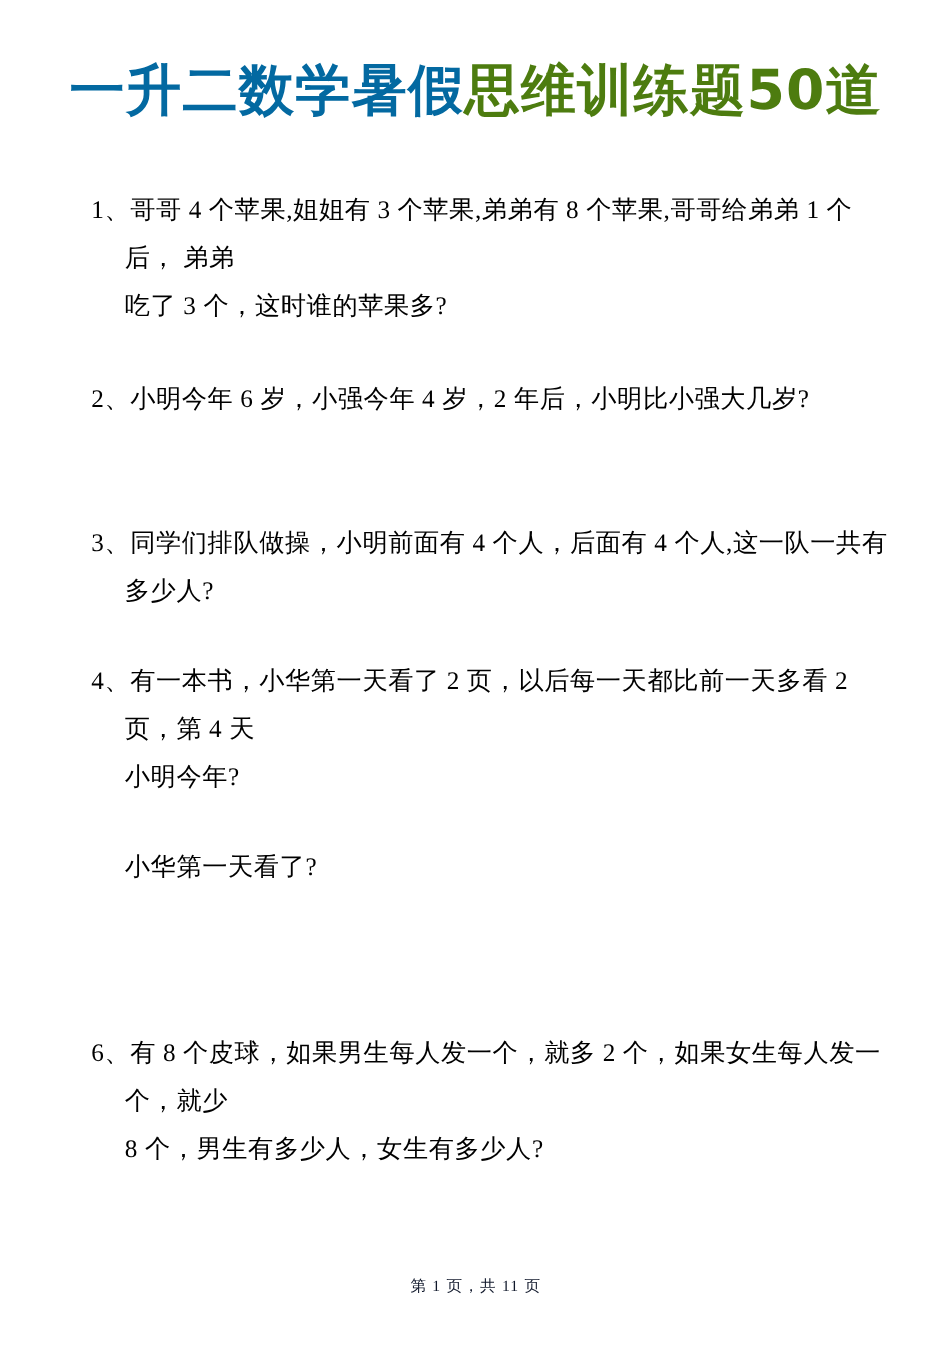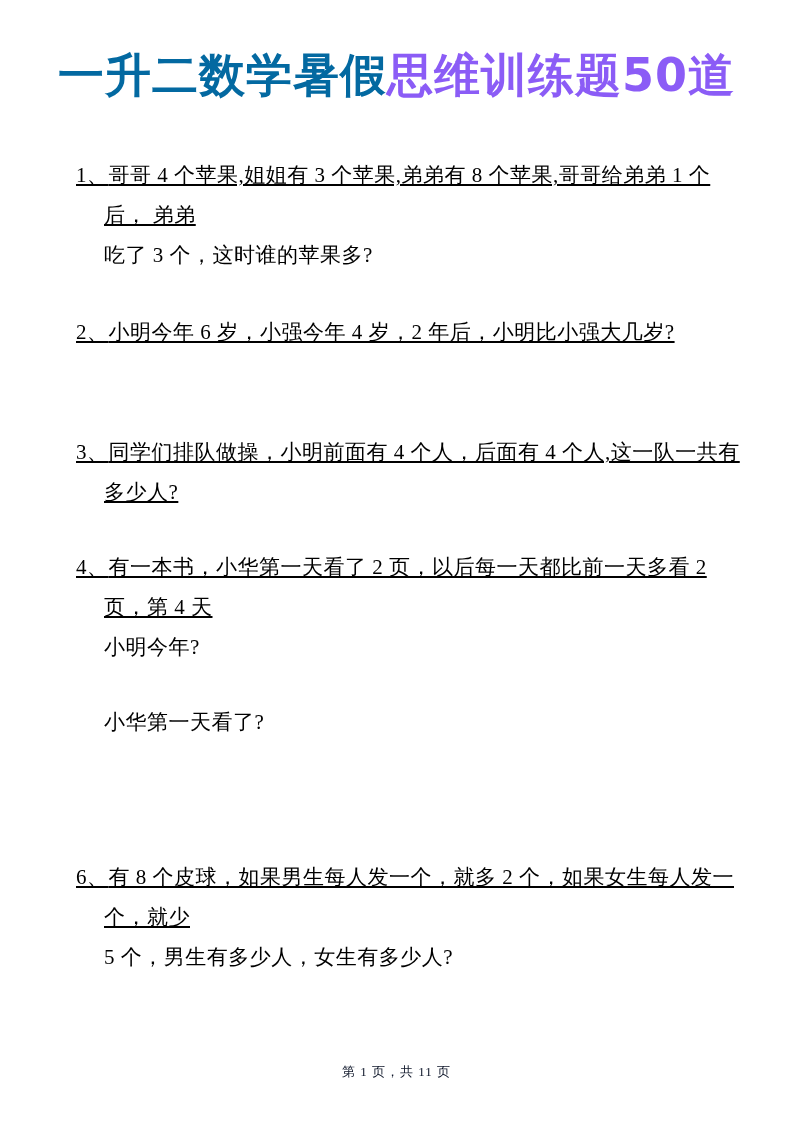"思维训练题50道" .doc-title .title-red { color: #8b5cf6 -> #4d7c0f }
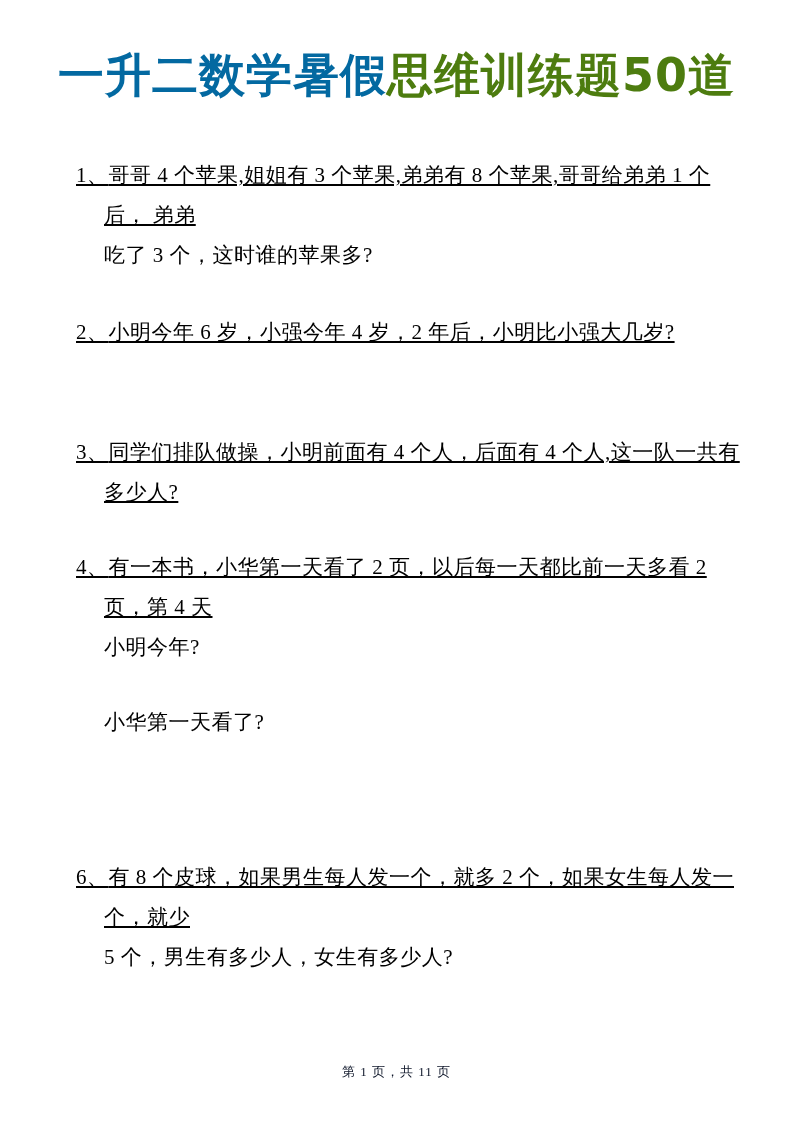"1、哥哥 4 个苹果,姐姐有 3 个苹果,弟弟有" .q-line.q-first { text-decoration: underline -> none }
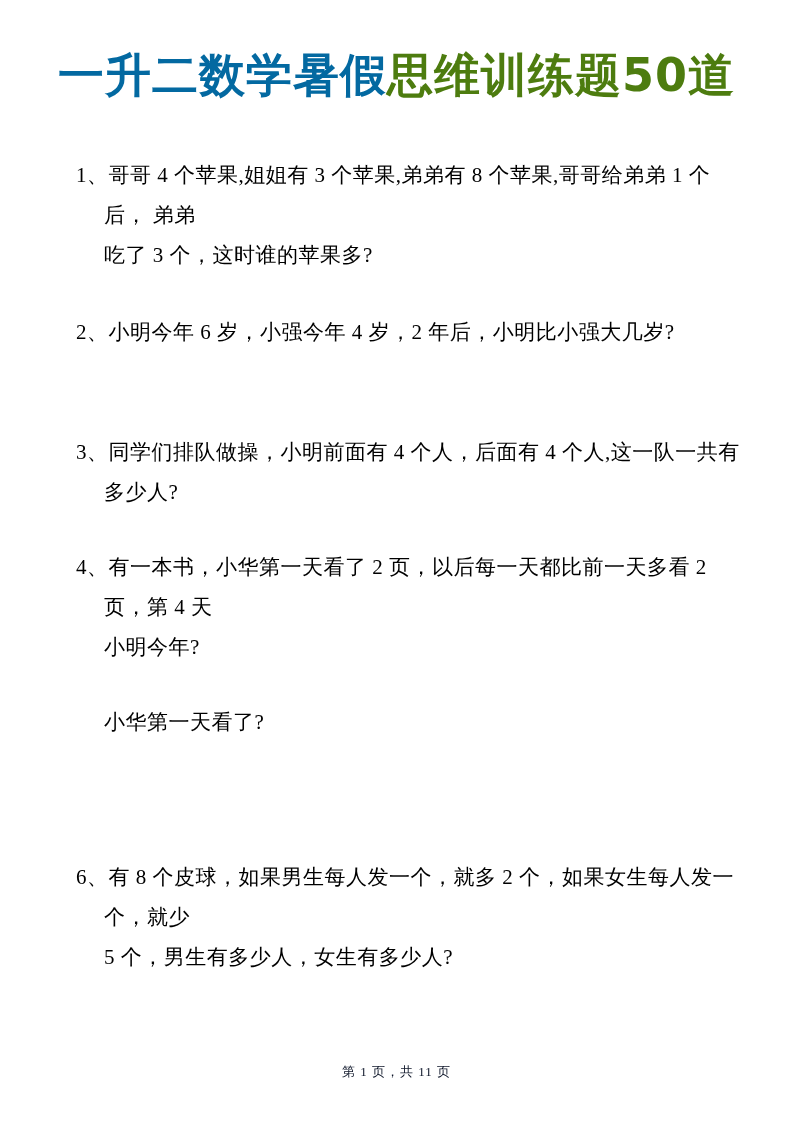"5 个，男生有多少人，女生有多少人?" div.q-line { text: 5 -> 8 }
